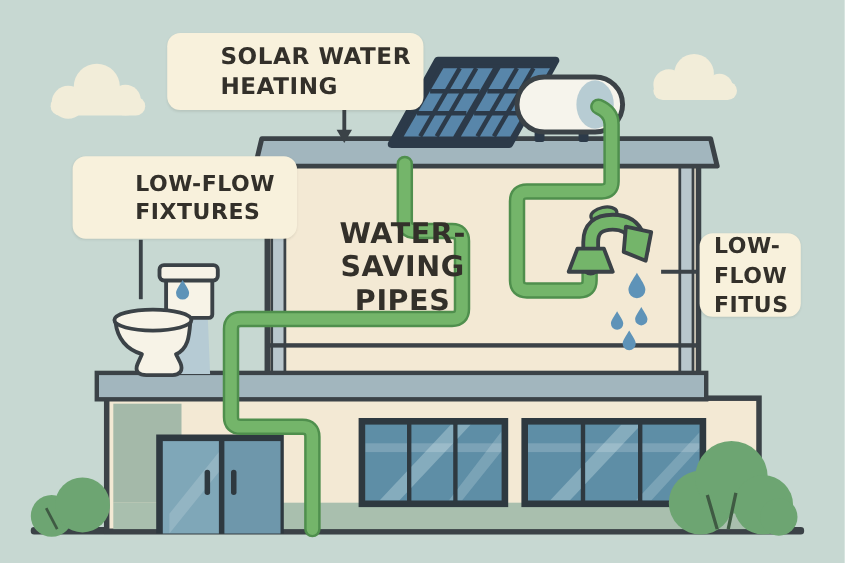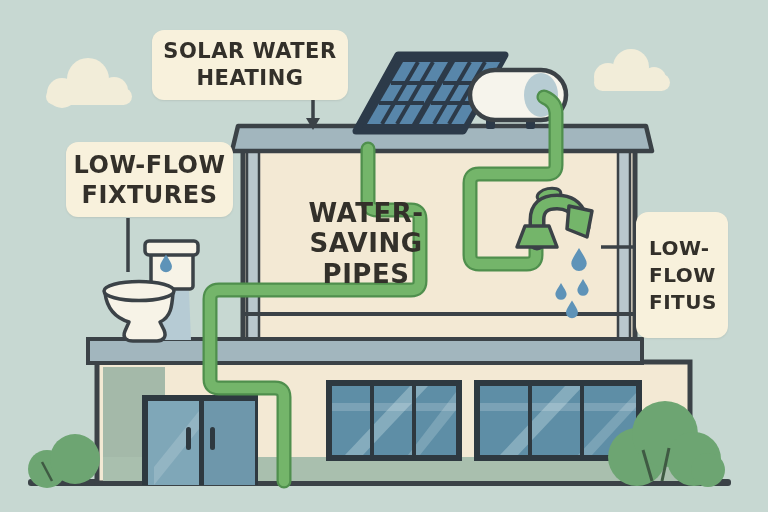"SOLAR WATER" .label-box { padding-left: none -> 37px; text-align: center -> left }
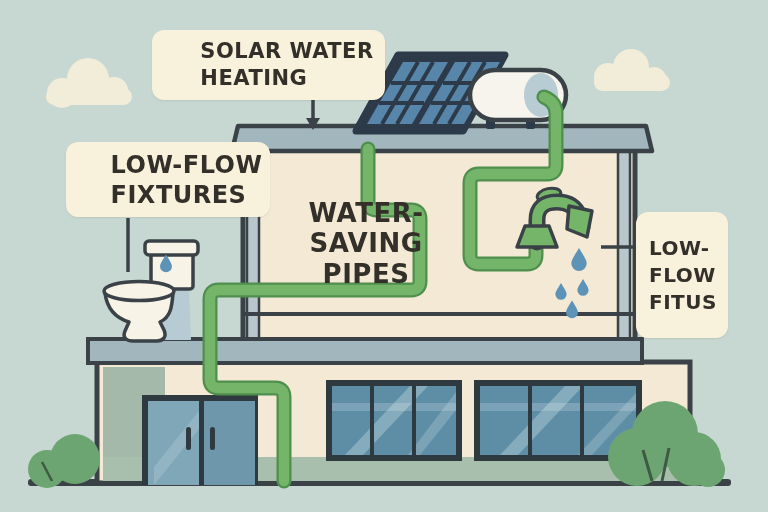"LOW-FLOW" #label-fixtures { font-size: 24px -> 20px }
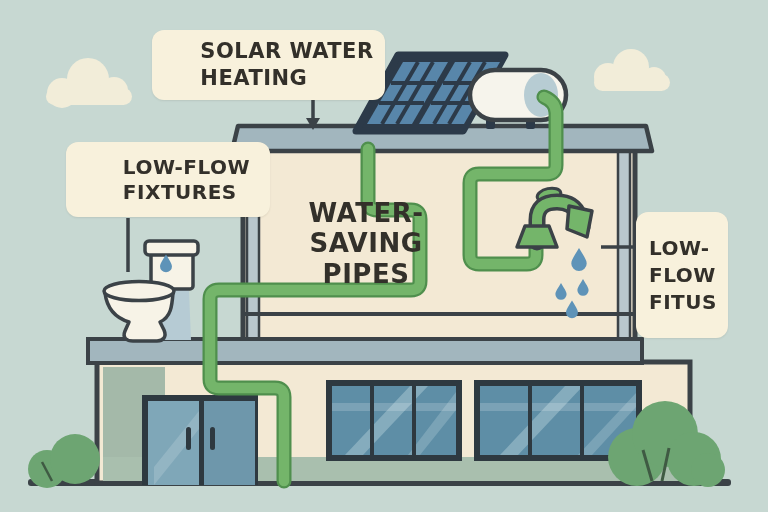"LOW-" #label-fitus { height: 126px -> 76px }
